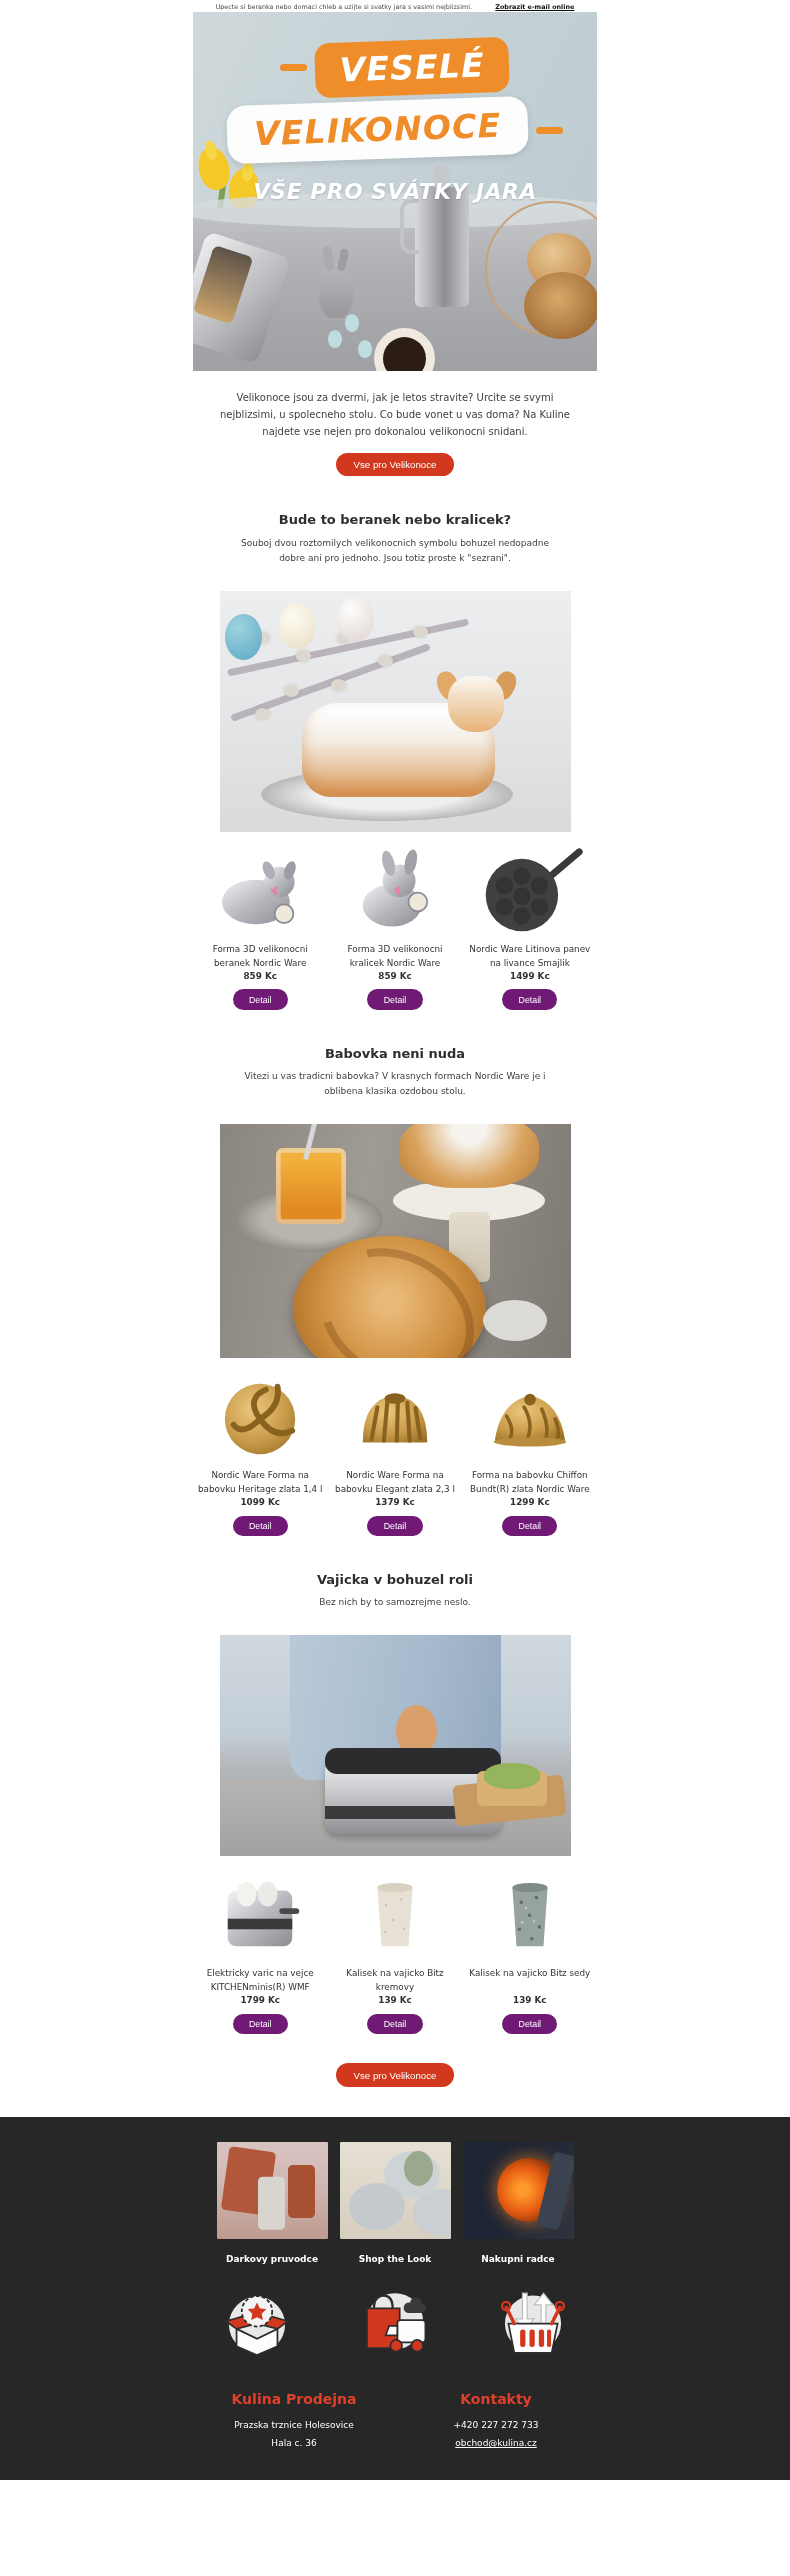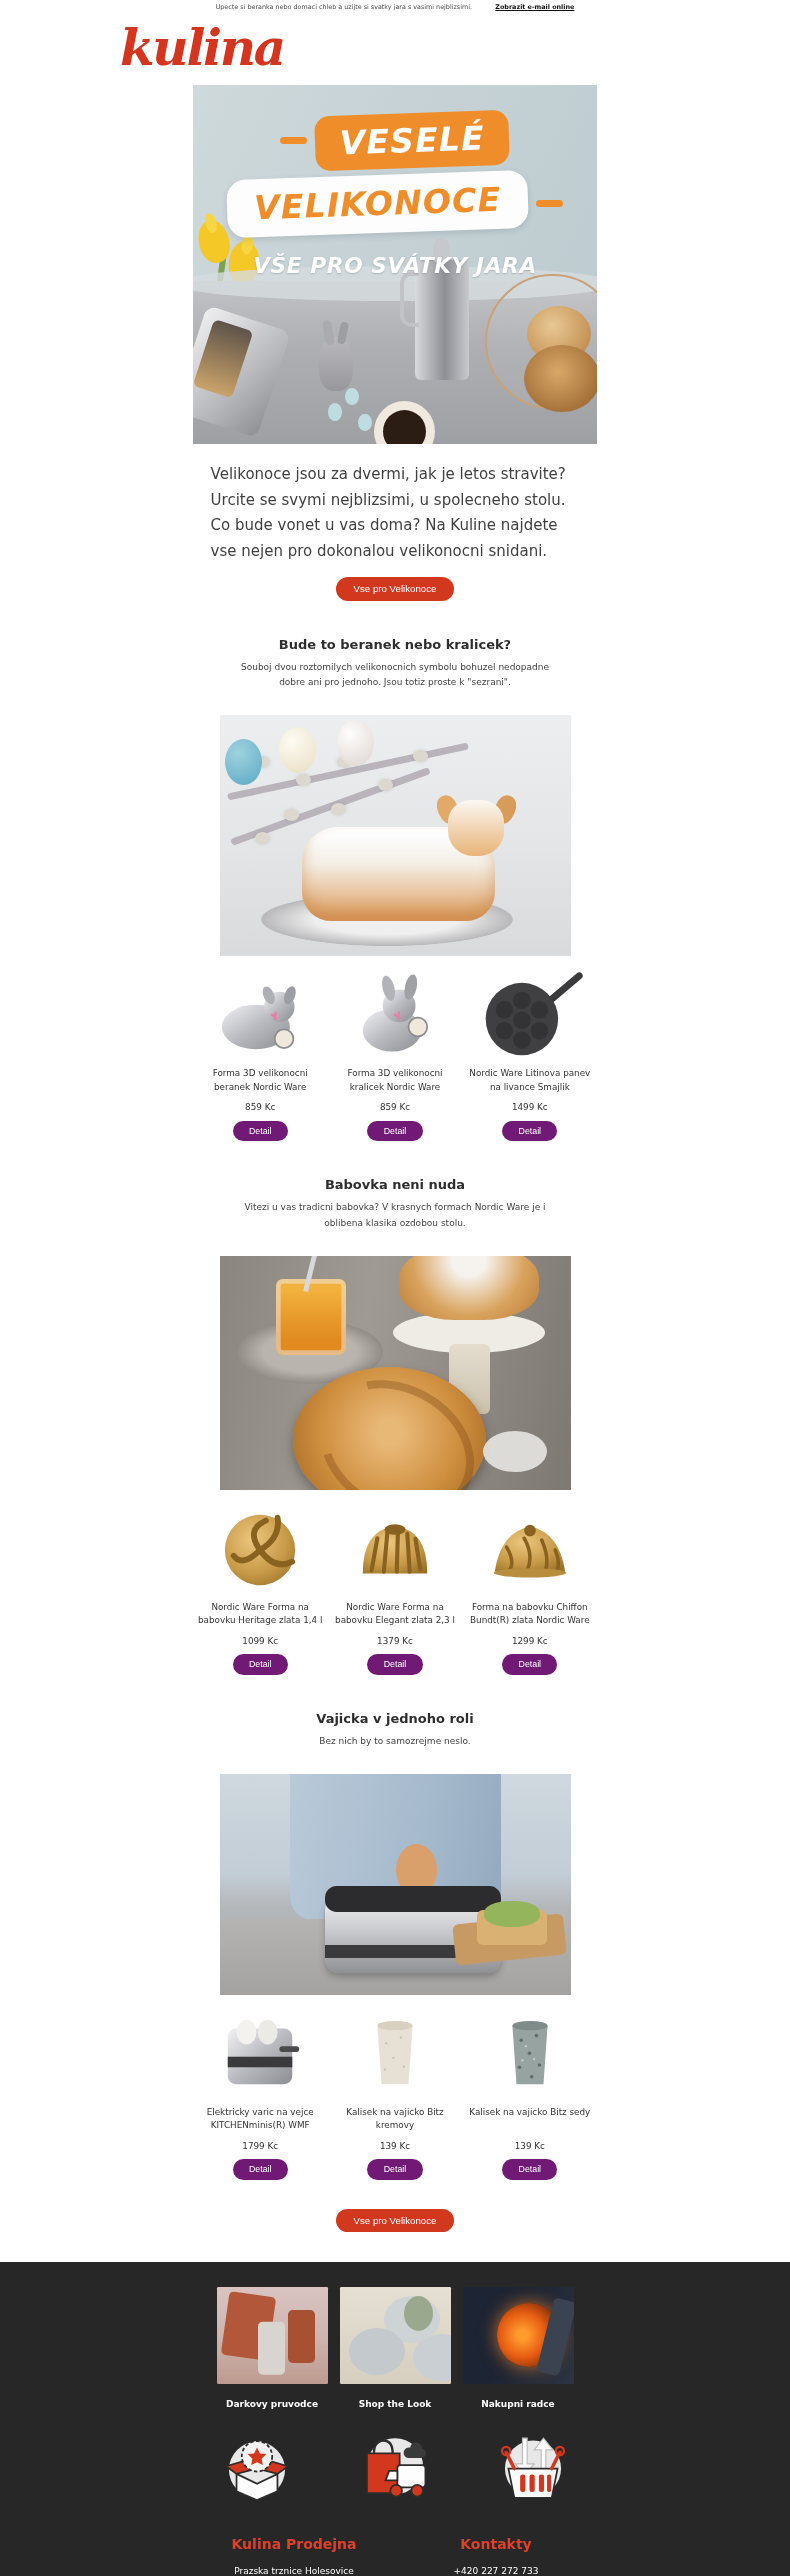"kulina" div.logo { html: <div> <span>kulina</span> </div> -> none }
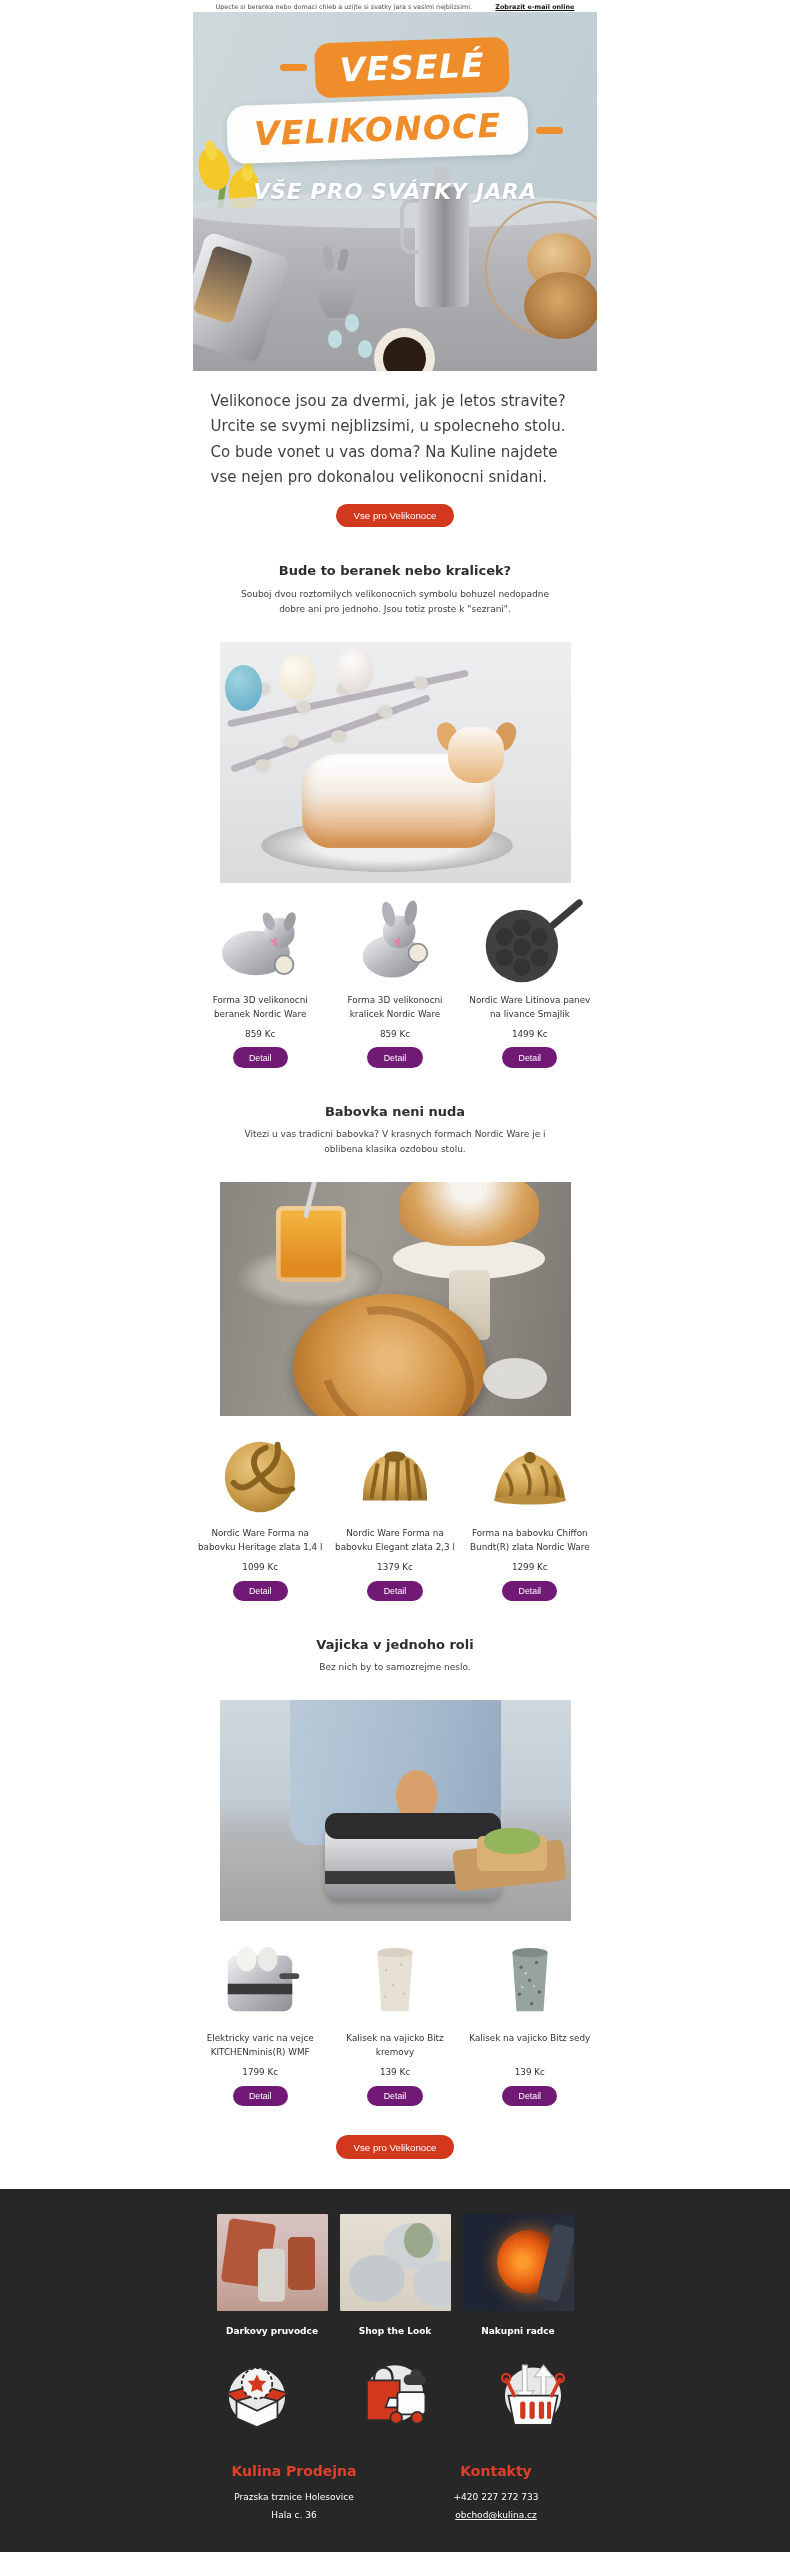"Velikonoce jsou za dvermi, jak" .intro { font-size: 15px -> 10px; text-align: none -> center }
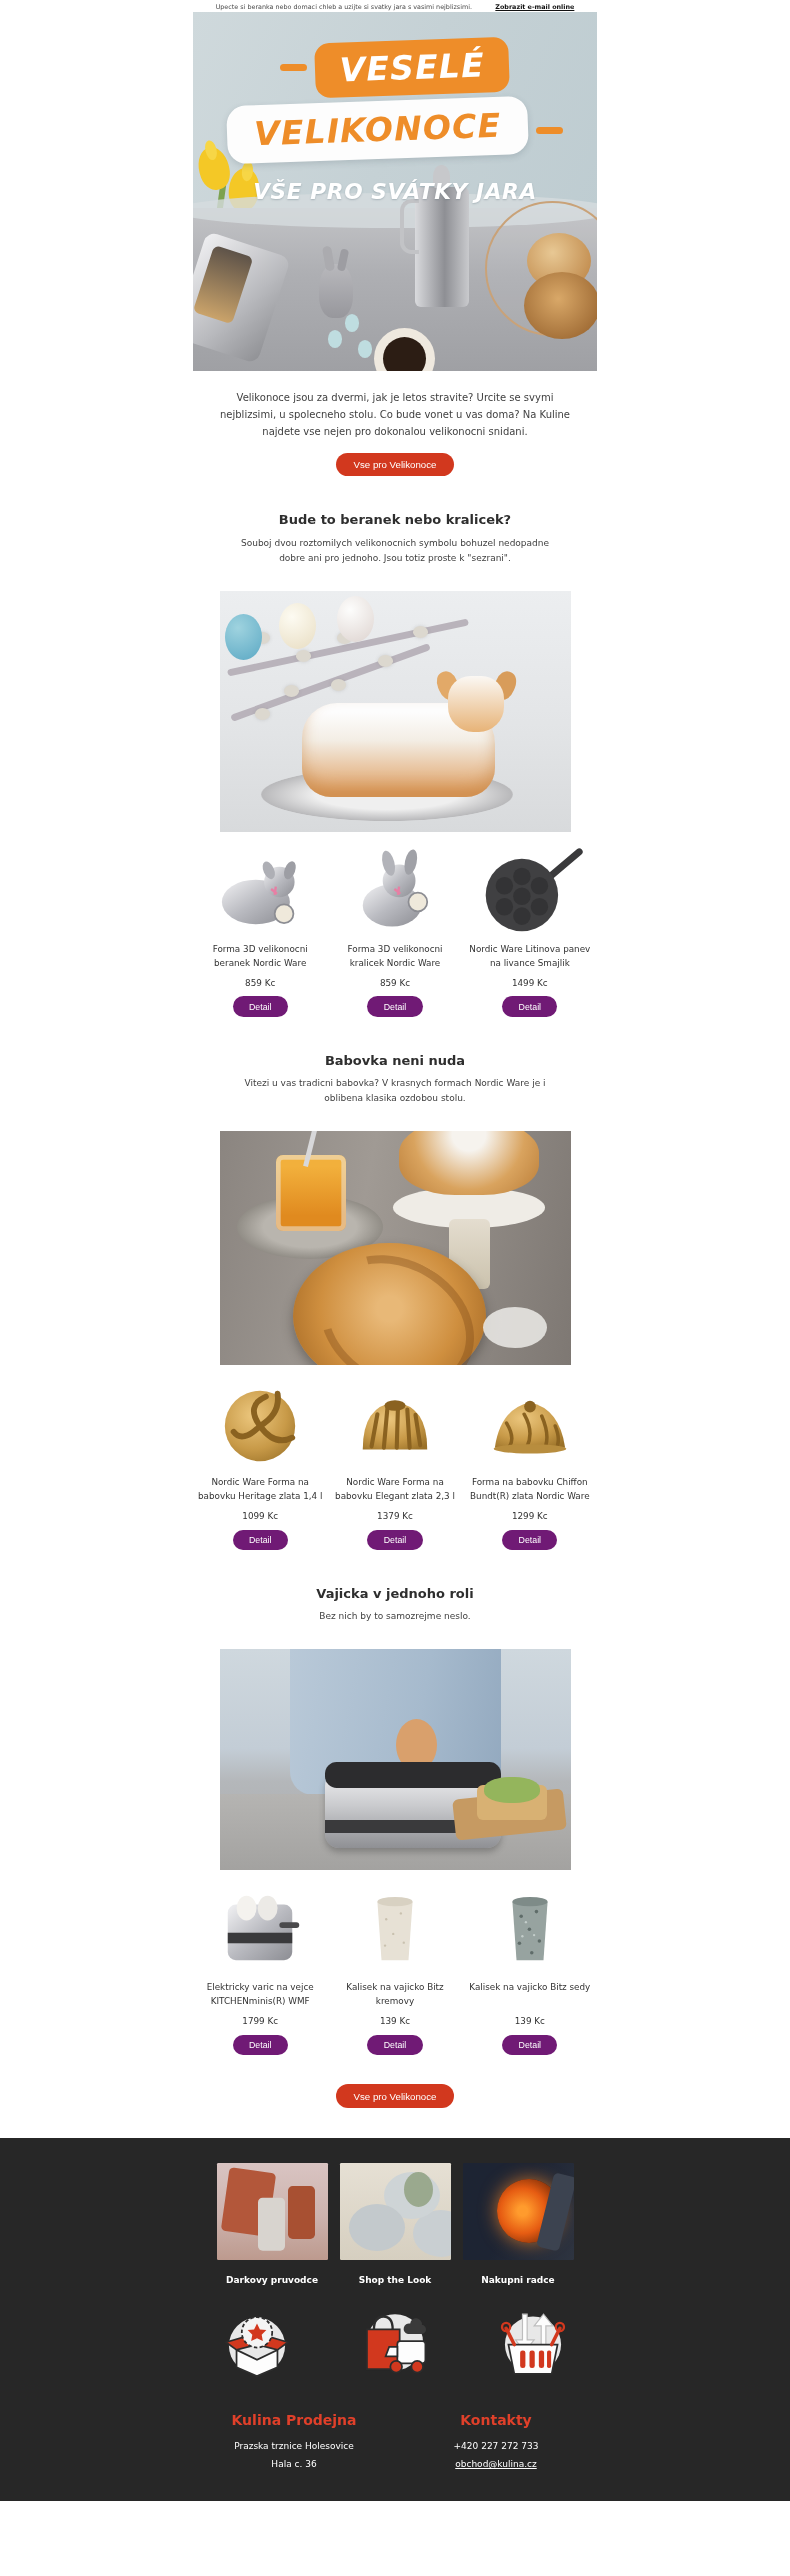"859 Kc" .pprice { font-weight: none -> bold; margin-top: 7px -> none }
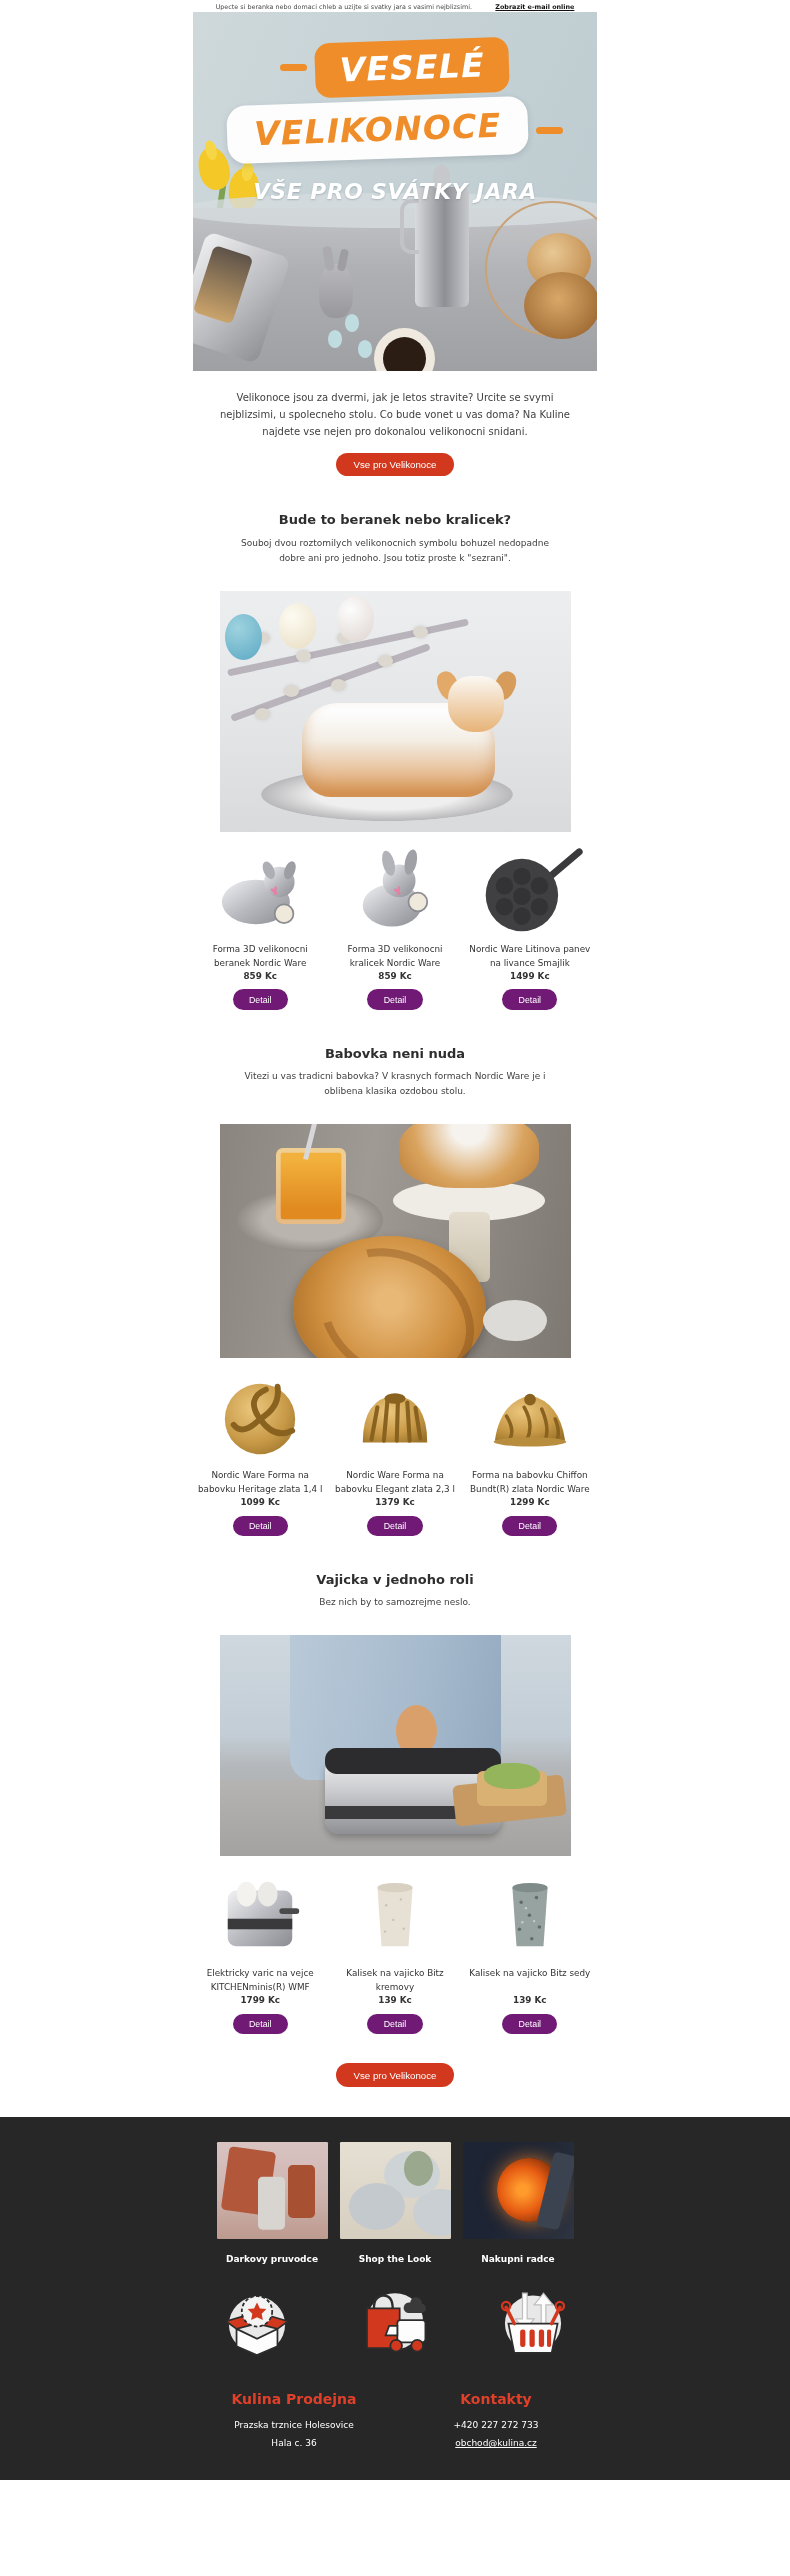"Vajicka v jednoho roli" h2.sec-title { text: jednoho -> bohuzel }
